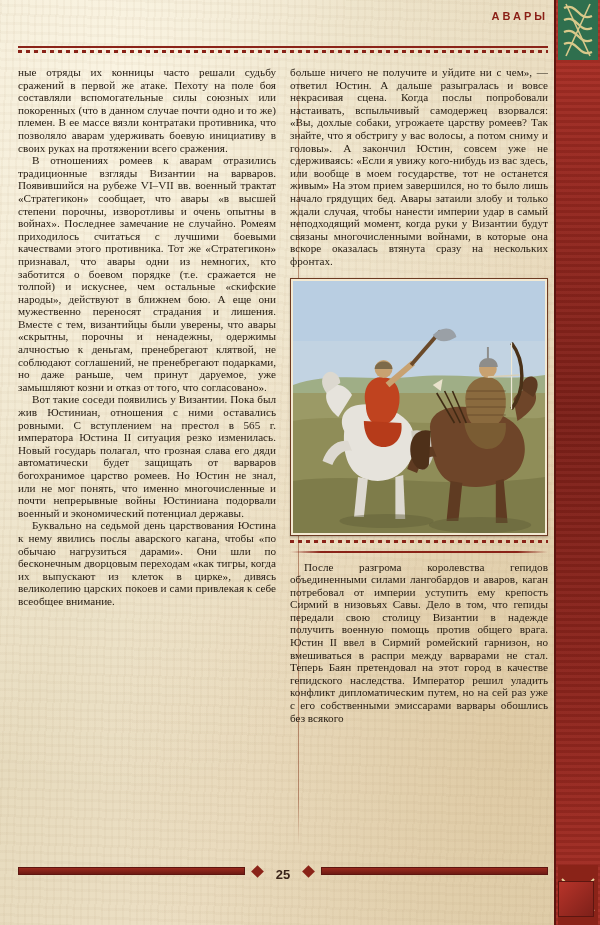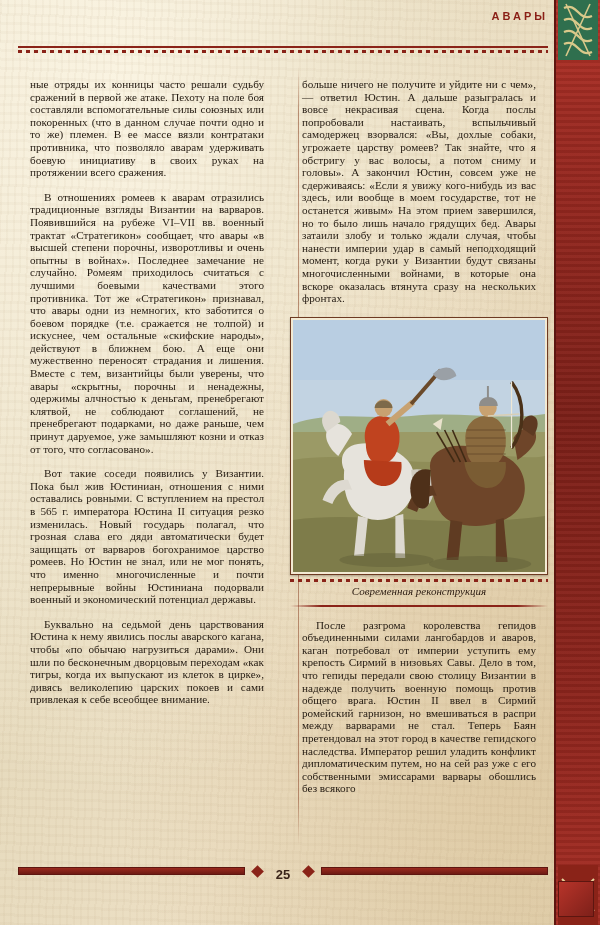"ные отряды их конницы часто" .col p { margin: 12px -> 0 }
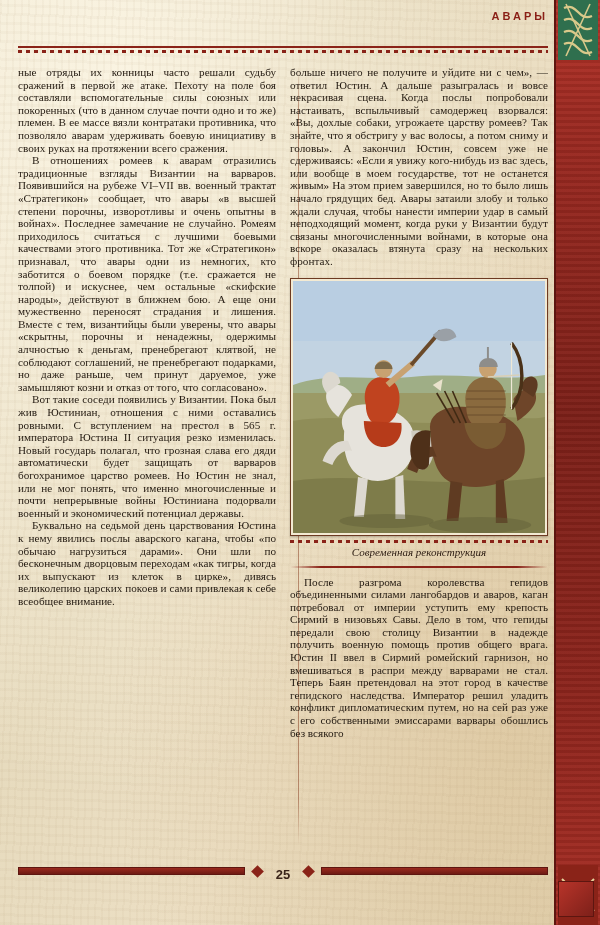"Современная реконструкция" div.cap2 { html: <div>Современная реконструкция</div> -> none }
